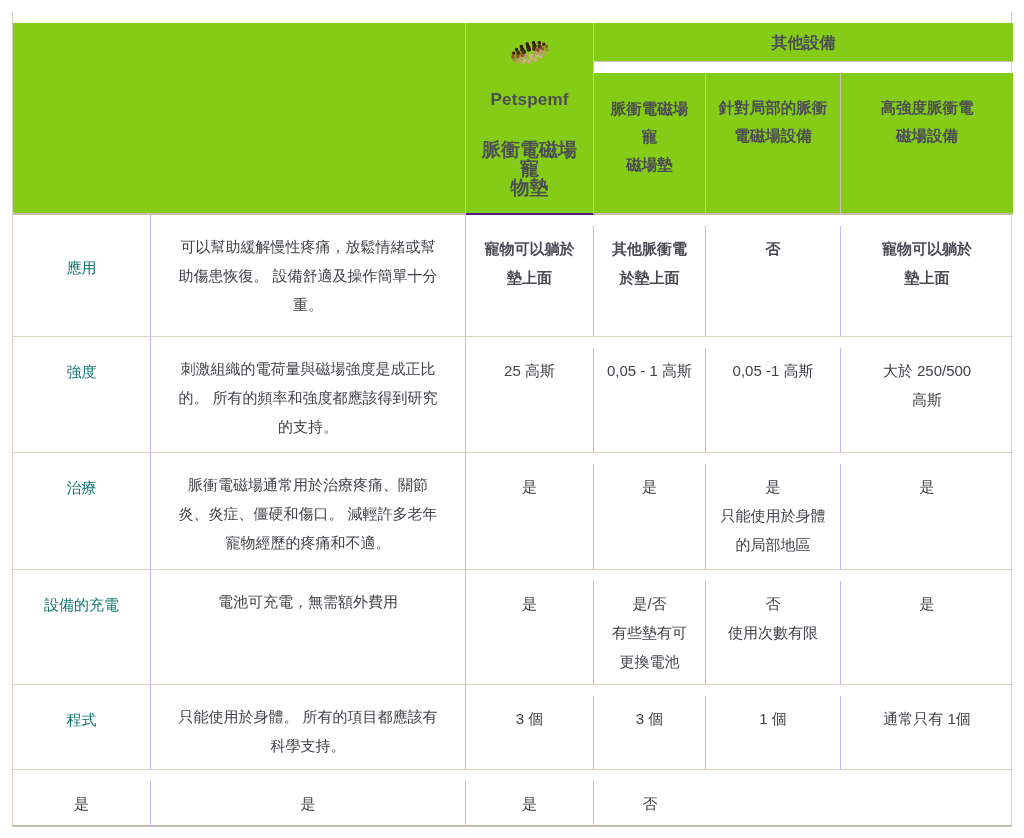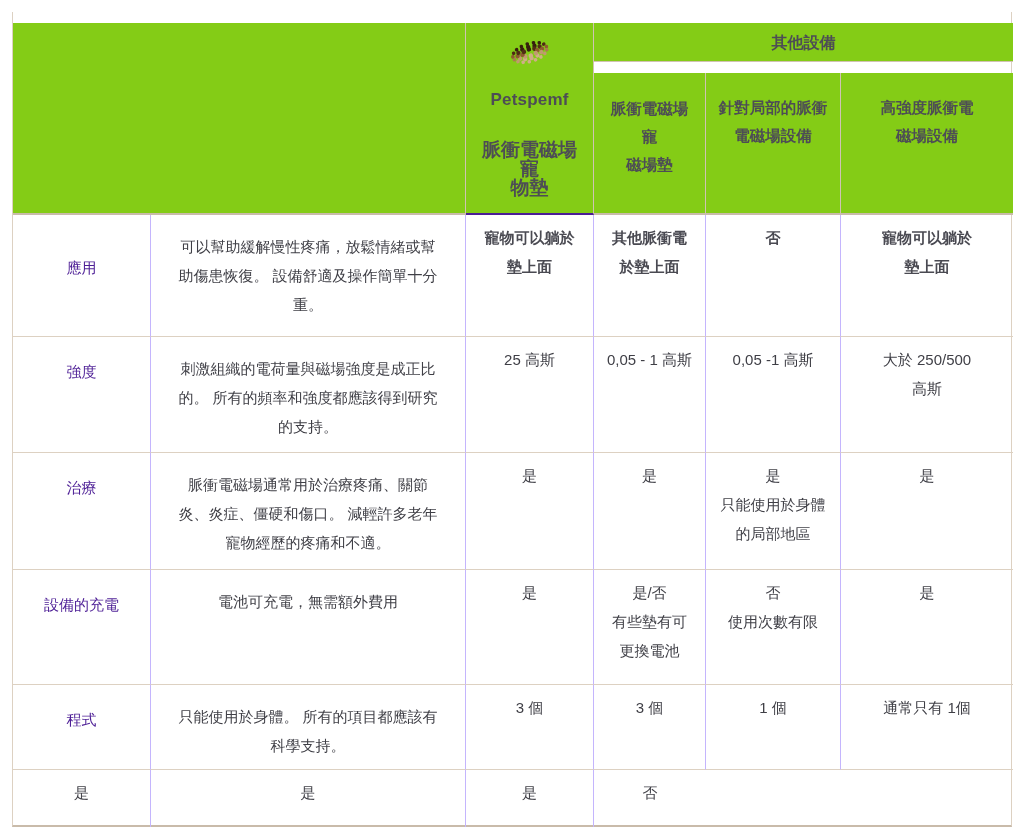"寵物可以躺於" .val { margin-top: none -> 11px }
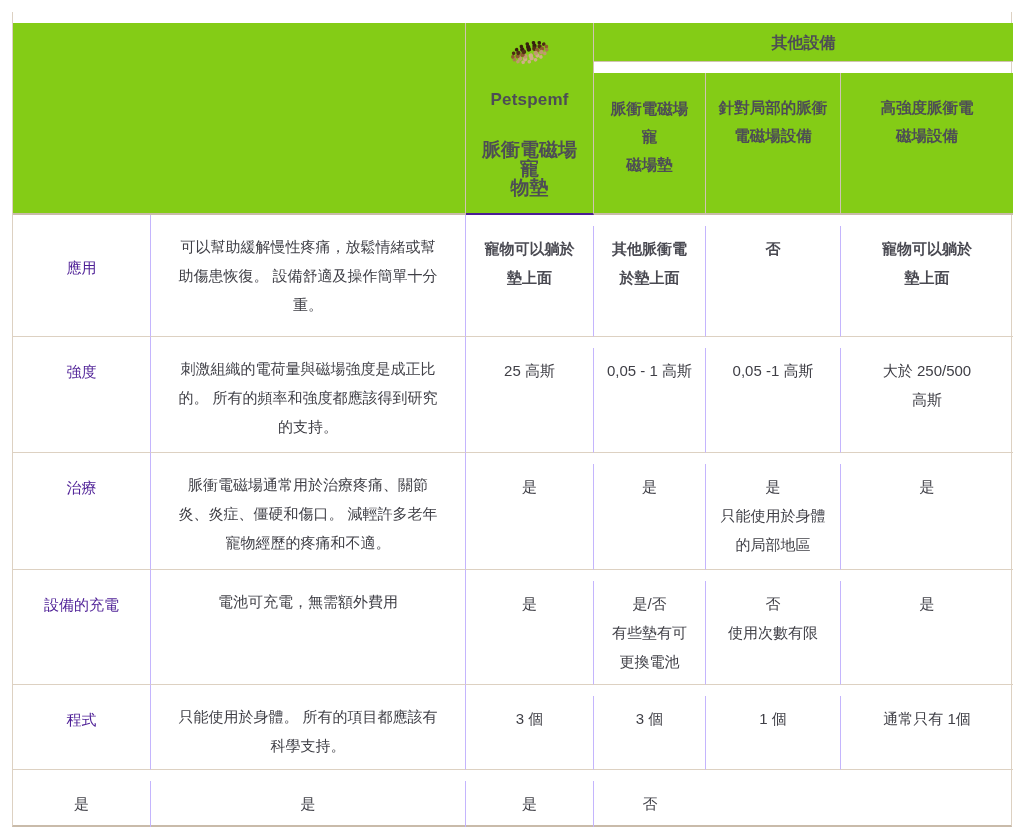"應用" .rlabel { color: #4c1d95 -> #0f766e }
